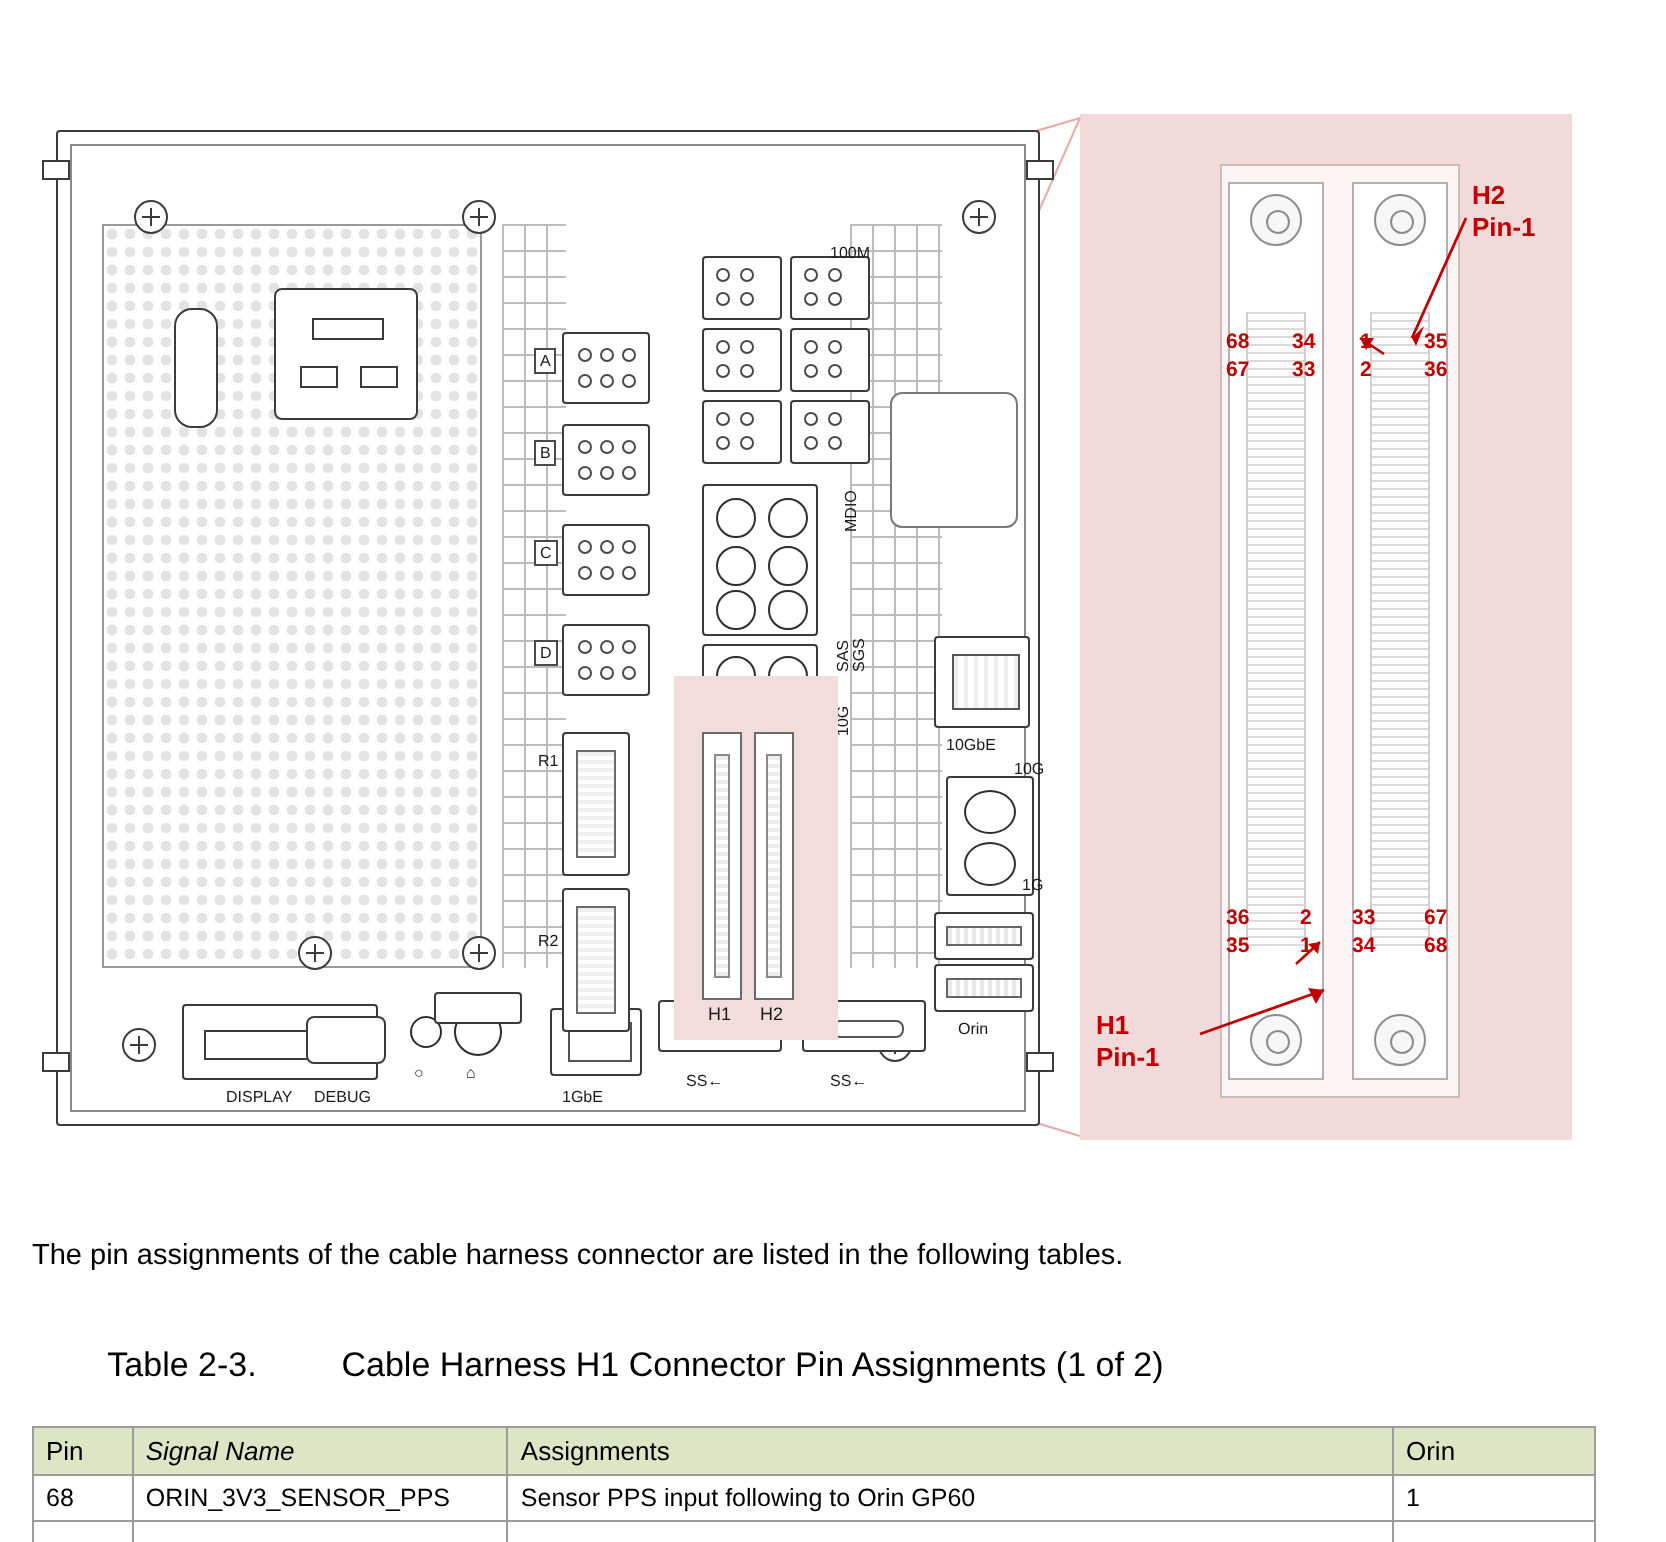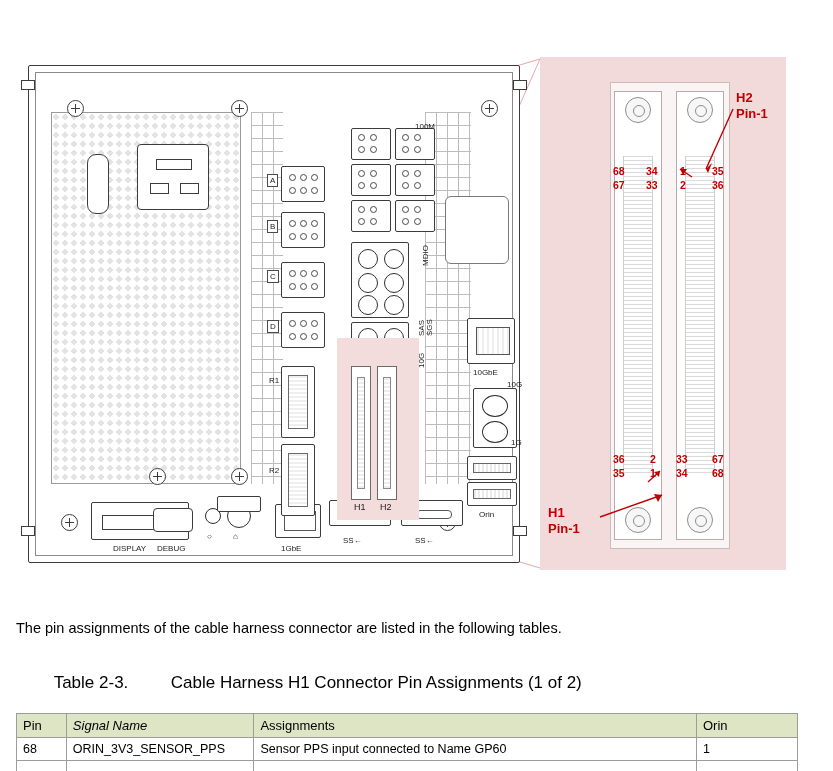"Sensor PPS input connected to" td { text: connected to Name -> following to Orin }
